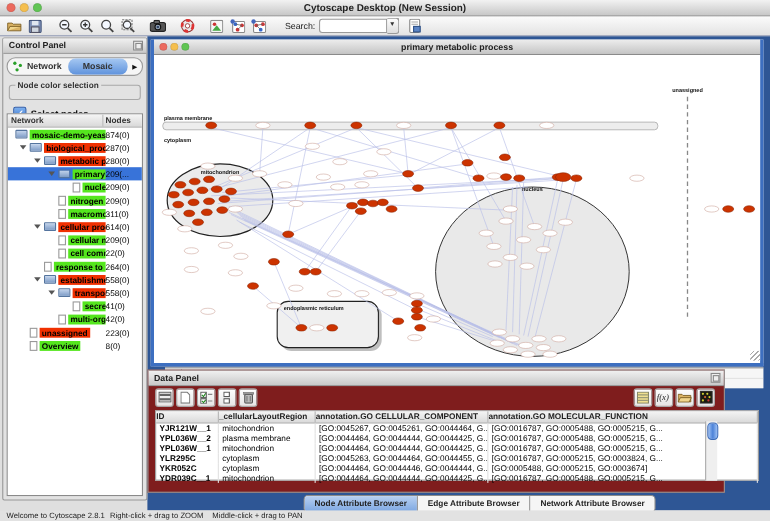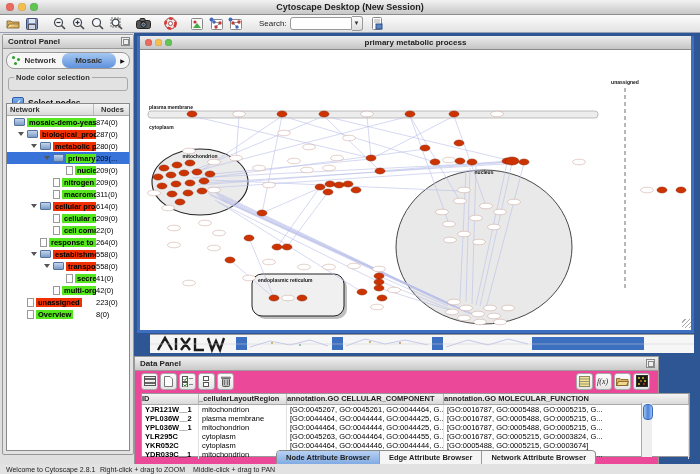"Nodes" #tree-head .c2 { text-align: center -> none }
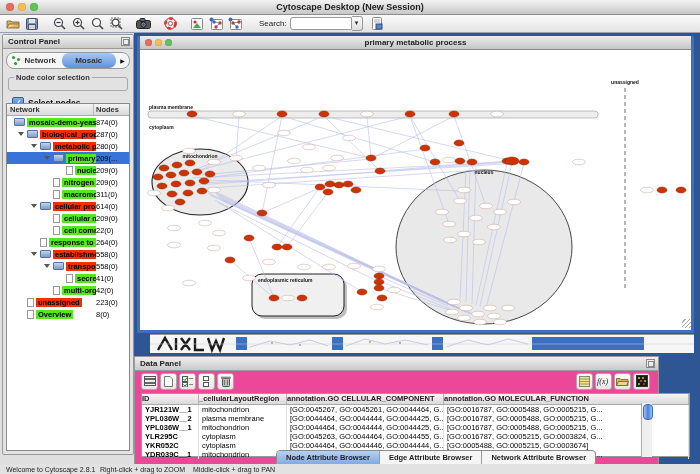"Data Panel" #data-panel { background: #ec4899 -> #7f1d1d; top: 356px -> 336px }
